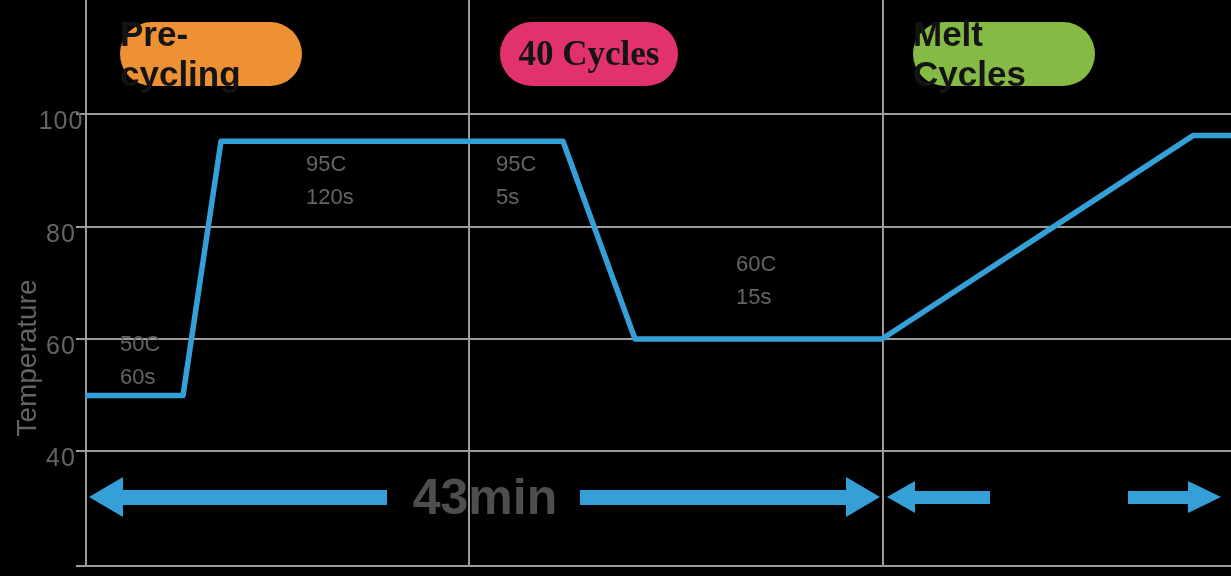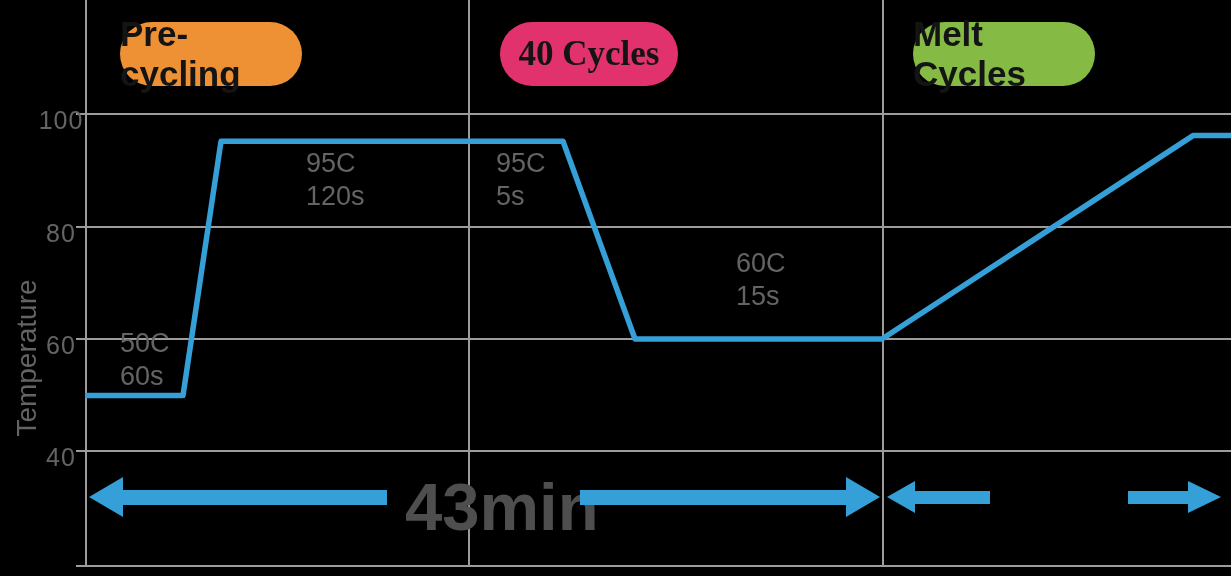"95C" .step-label { font-size: 27px -> 22px }
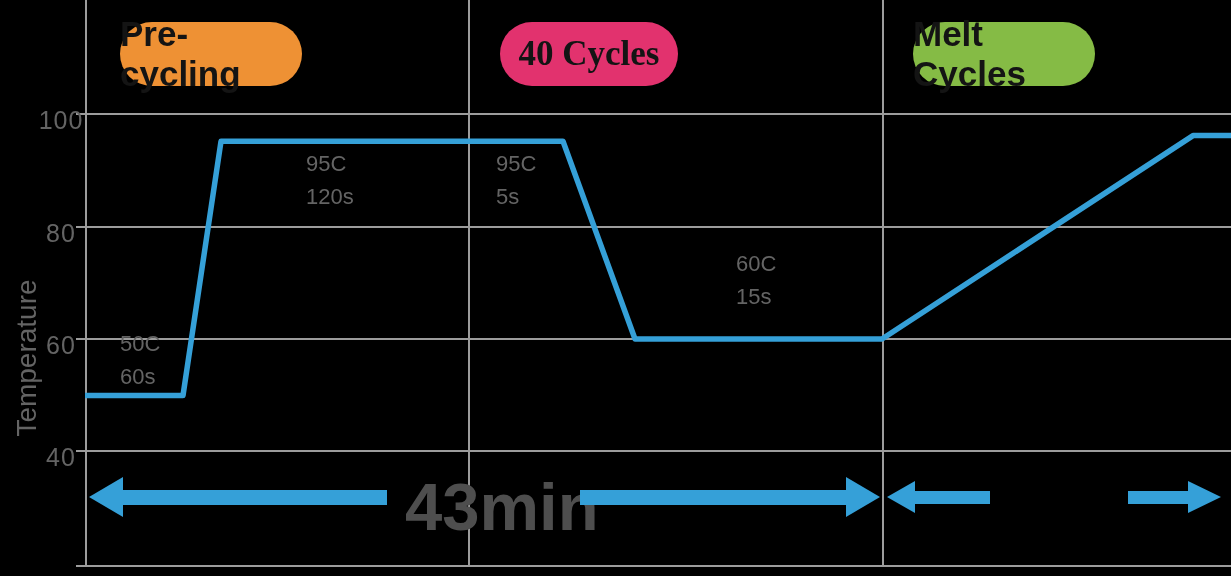"43min" .duration-total { font-size: 67px -> 50px }
